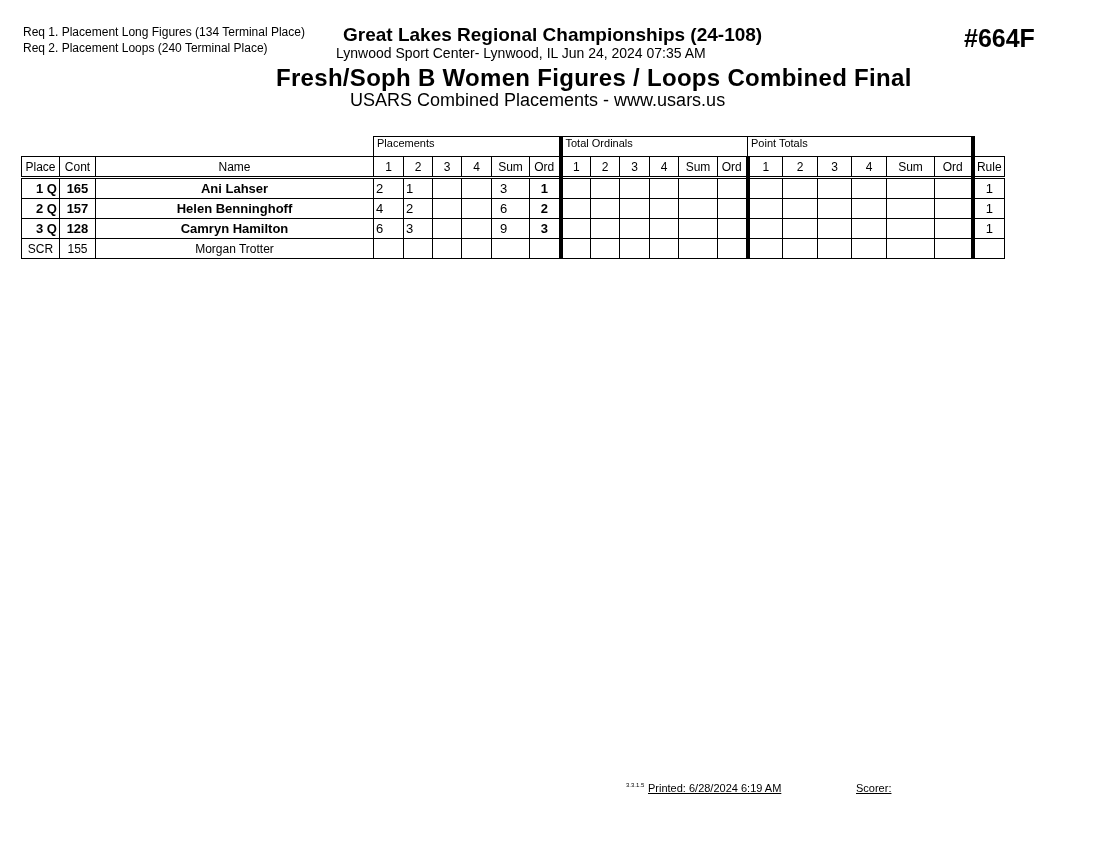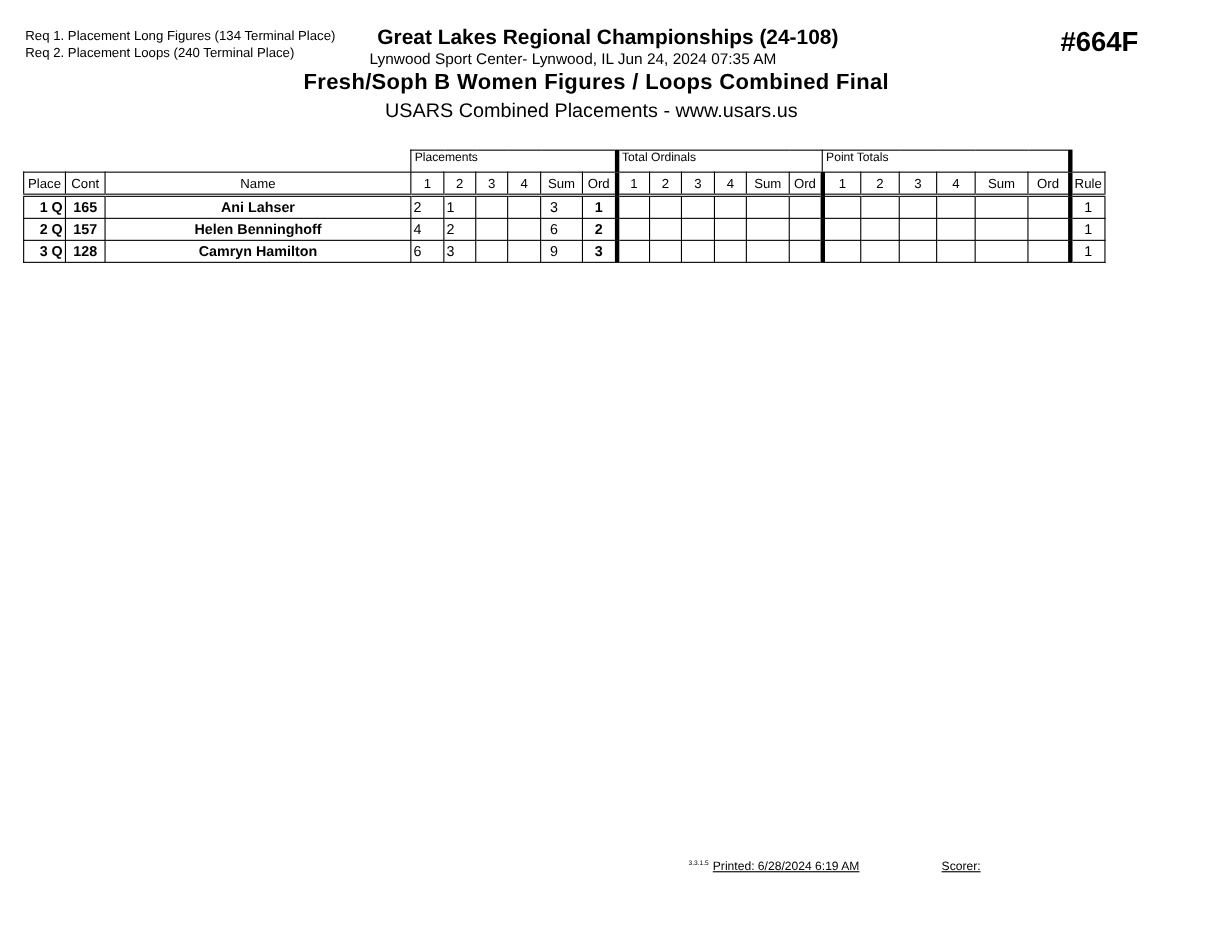"Fresh/Soph B Women Figures /" .event { font-size: 20px -> 24px }
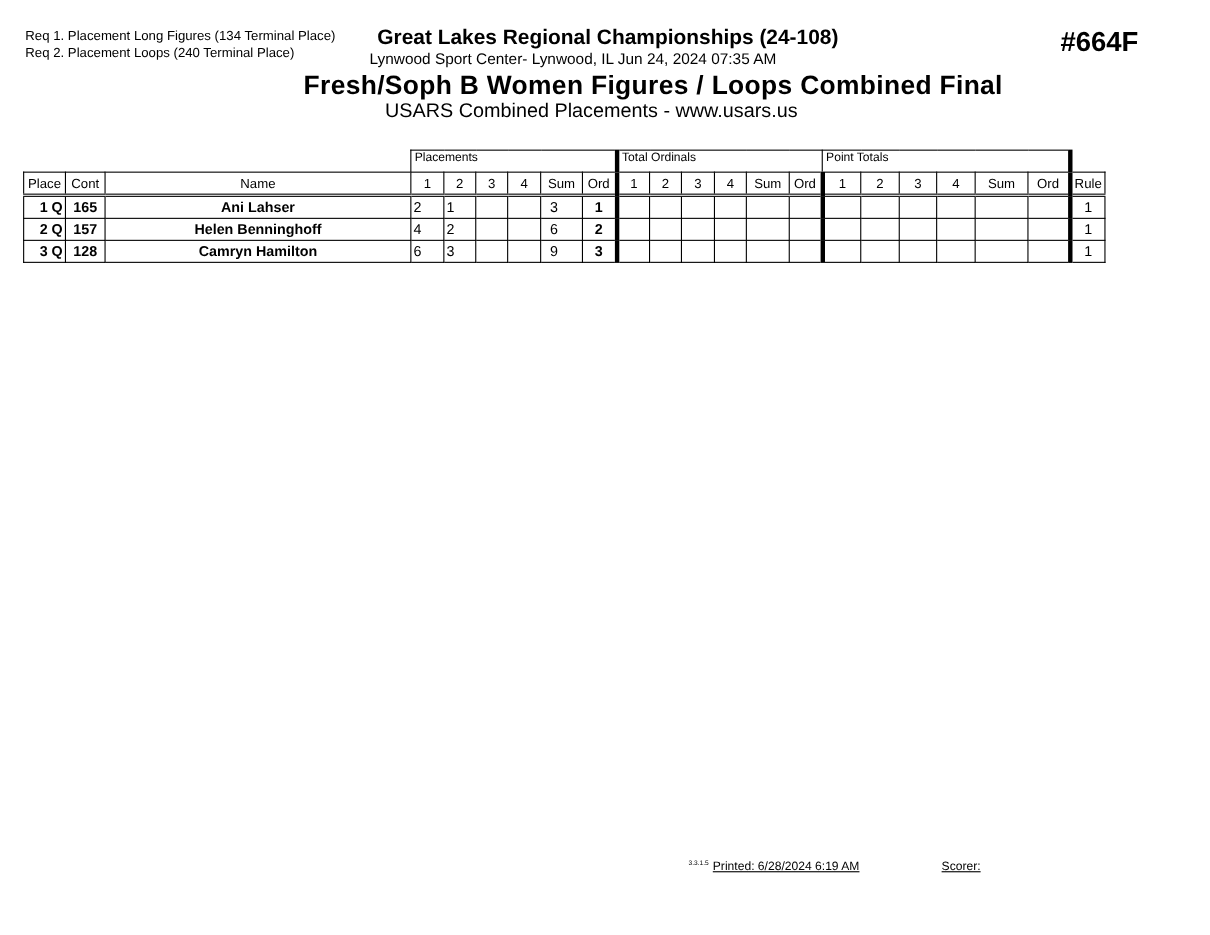"SCR" tr { html: none -> <tr> <td>SCR</td> <td>155</td> <td>Morgan Trotter</td> <td></td> <td></td> <td></td> <td></td> <td></td> <td></td> <td></td> <td></td> <td></td> <td></td> <td></td> <td></td> <td></td> <td></td> <td></td> <td></td> <td></td> <td></td> <td></td> </tr> }
